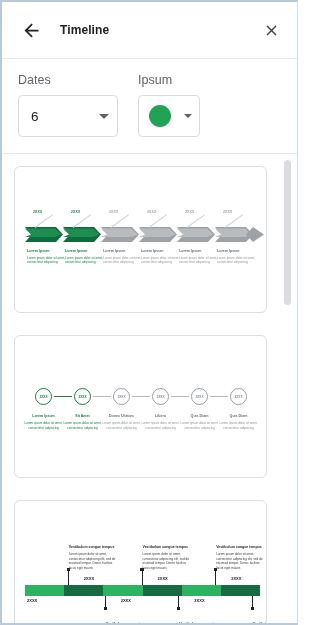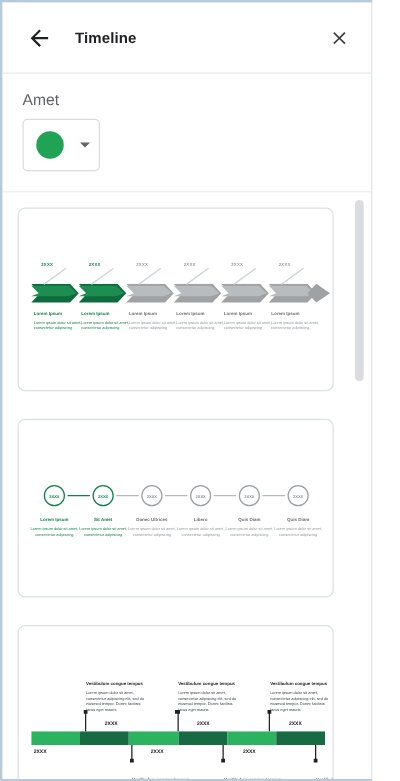"Dates" div { html: none -> <div> <span>Dates</span> <div> <span>6</span> <span></span> </div> </div> }
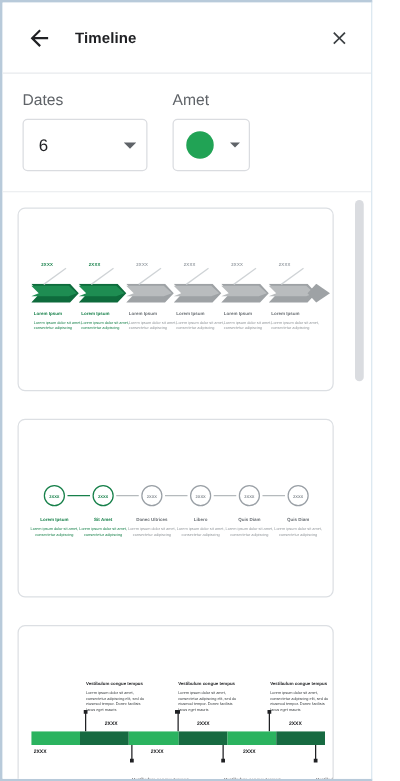"Amet" span.ctrl-label { text: Amet -> Ipsum }
